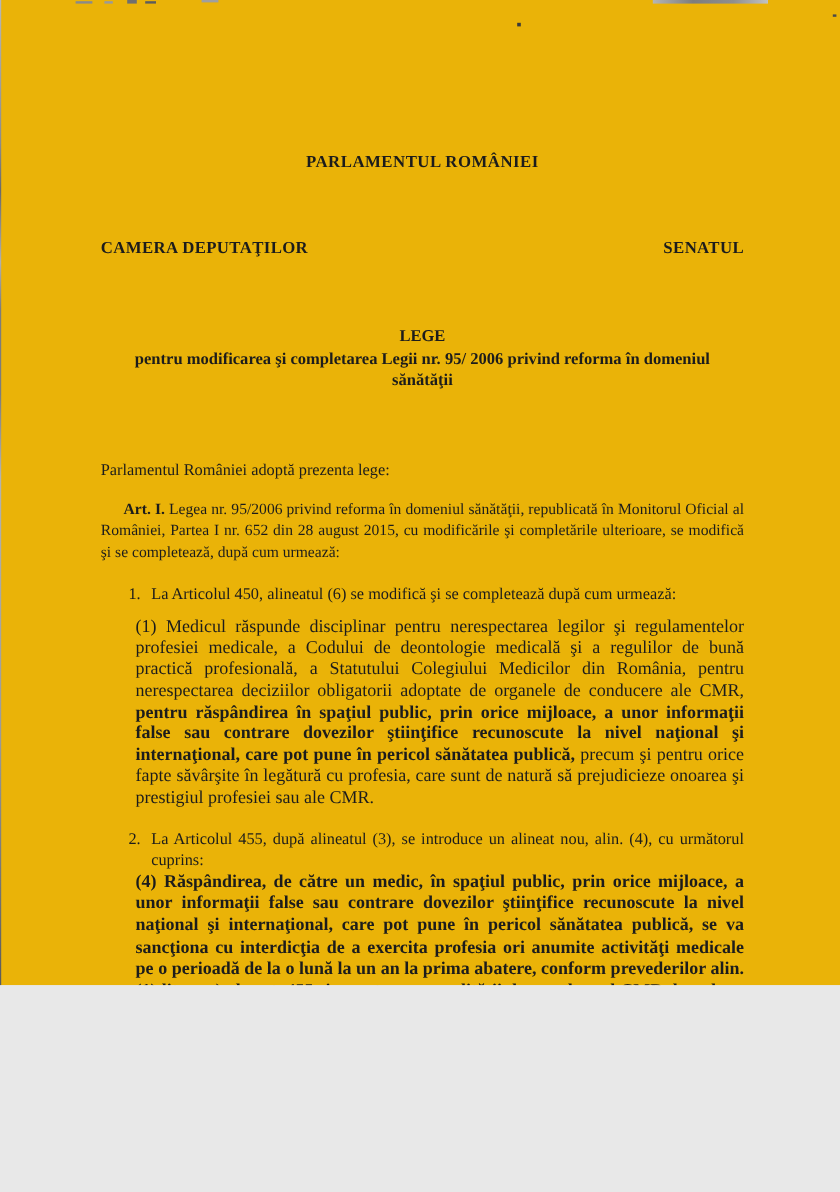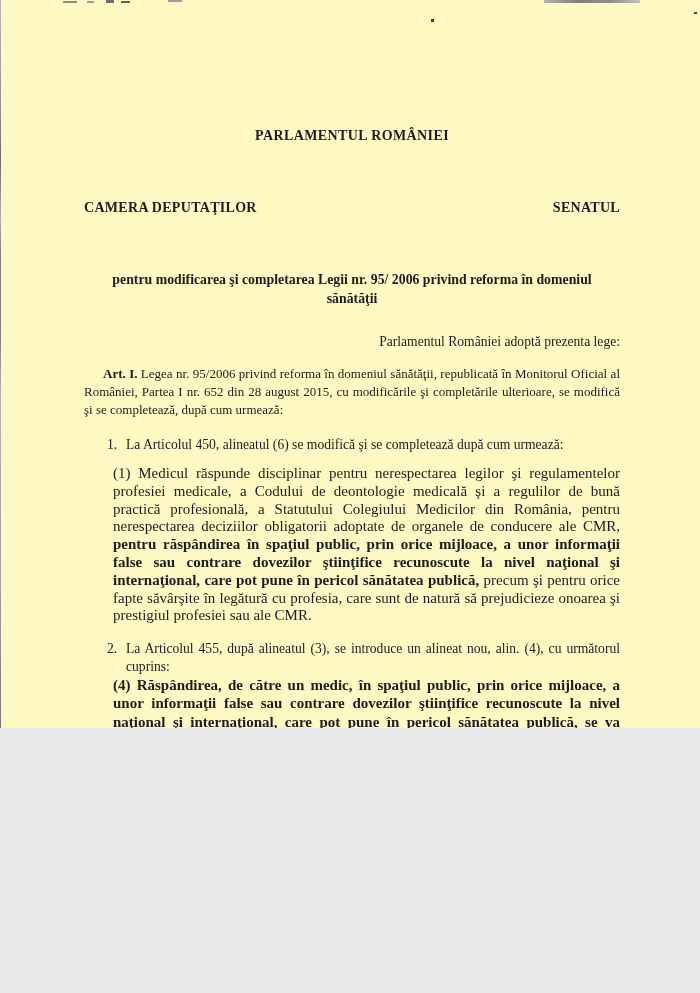"PARLAMENTUL ROMÂNIEI" .page { background: #fef9c3 -> #eab308; height: 728px -> 821px }
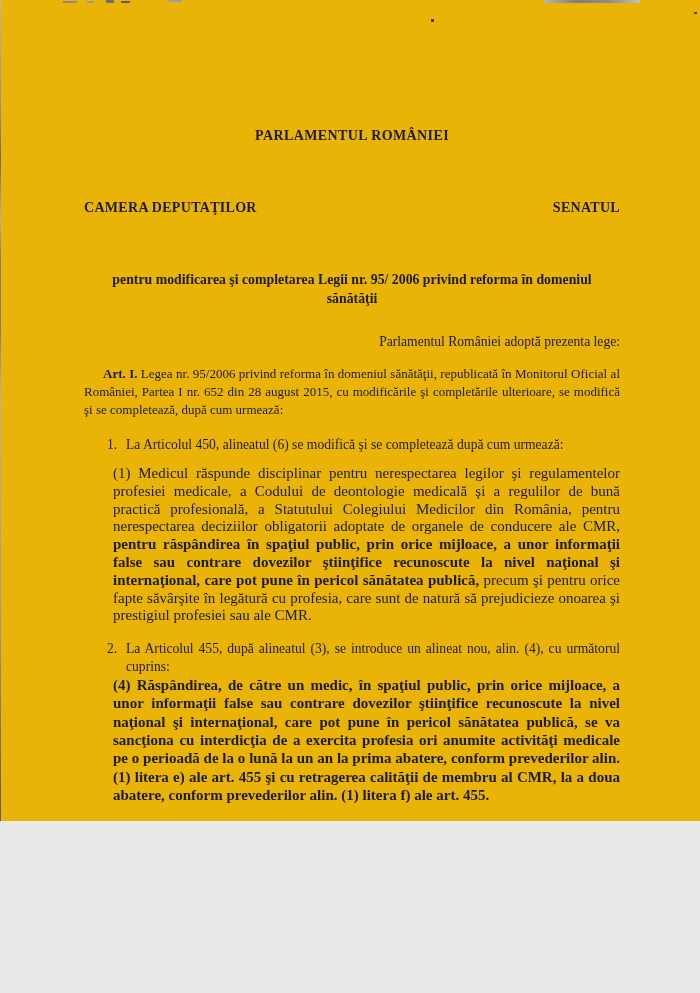"LEGE" div { html: none -> <div>LEGE</div> }
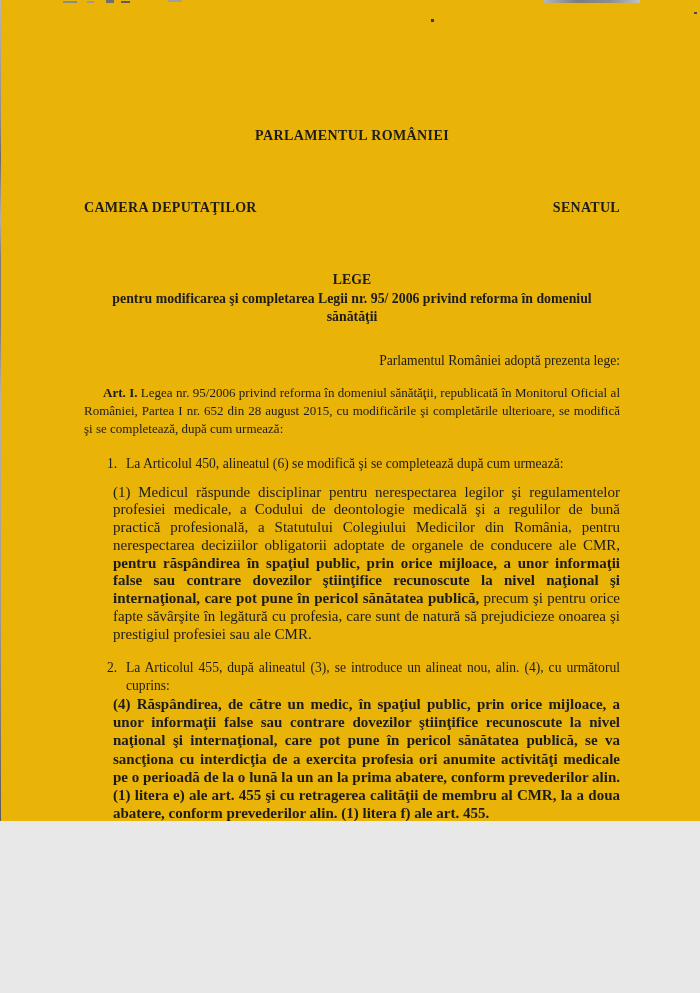"Parlamentul României adoptă prezenta" .enactment { margin-top: 25px -> 56px; text-align: right -> none }
